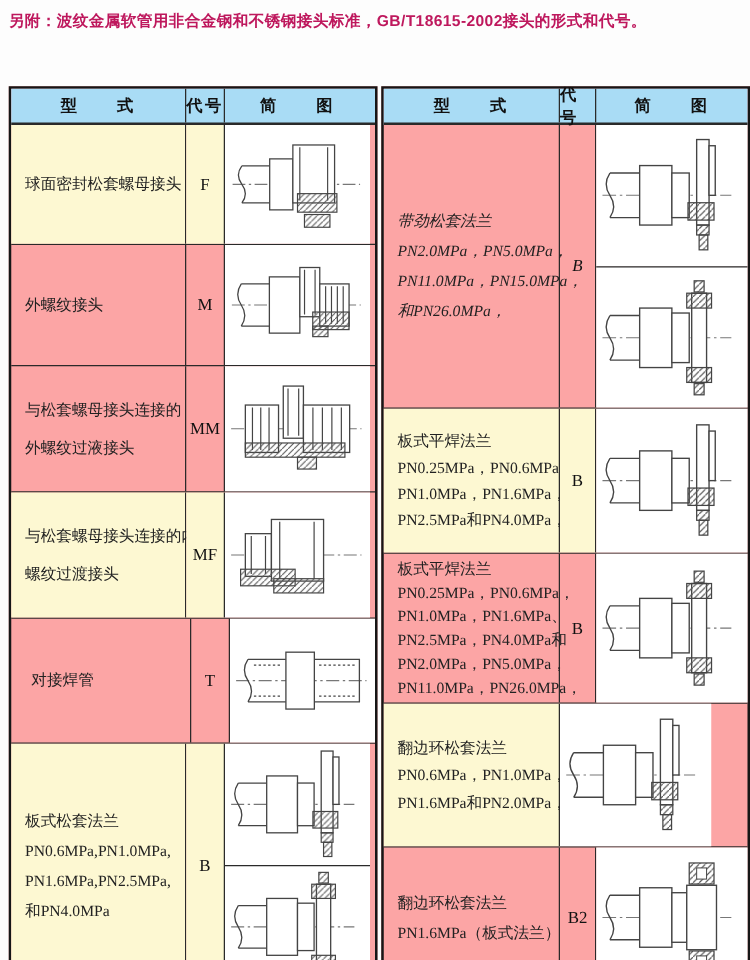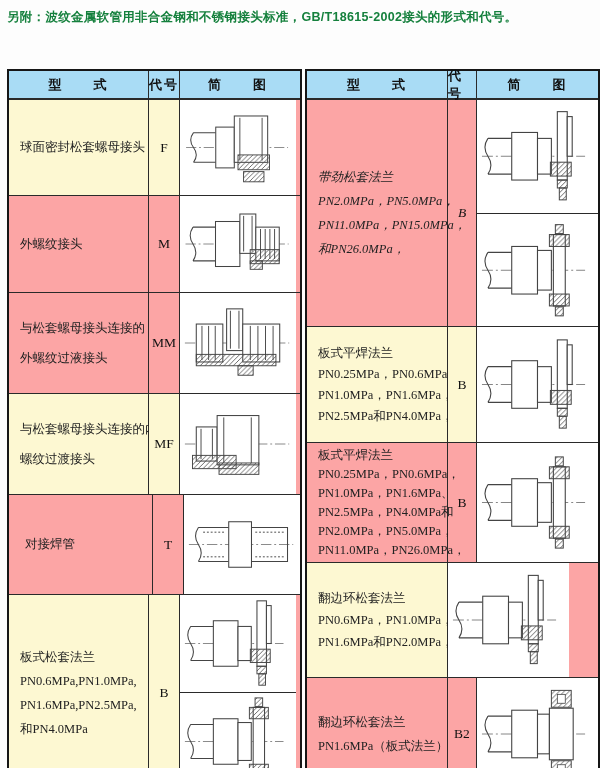"另附：波纹金属软管用非合金钢和不锈钢接头标准，GB/T18615-2002接头的" .page-title { color: #15803d -> #be185d }
